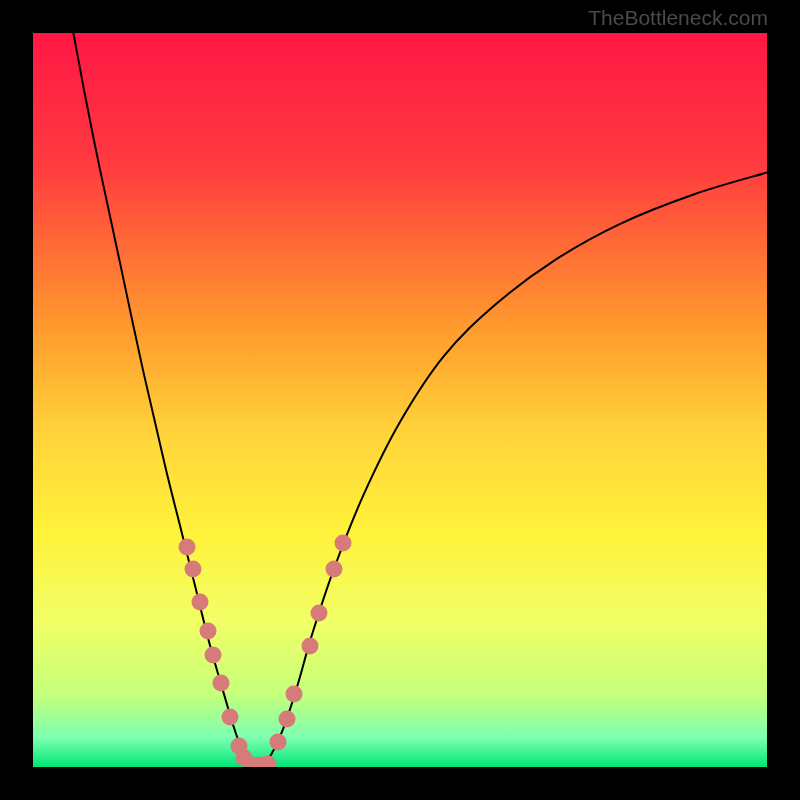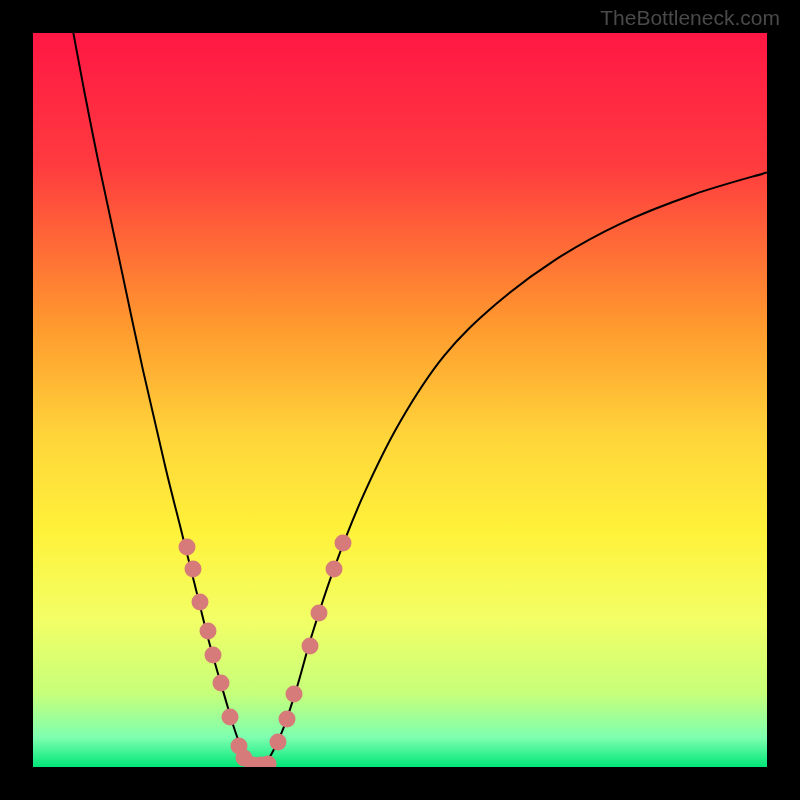"TheBottleneck.com" .watermark { right: 20px -> 32px }
